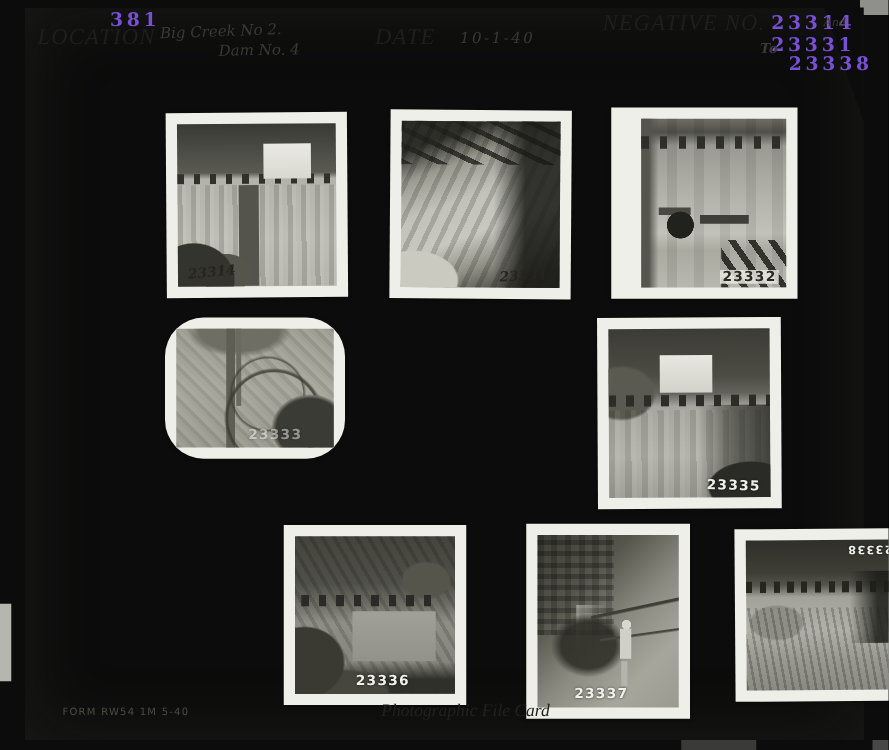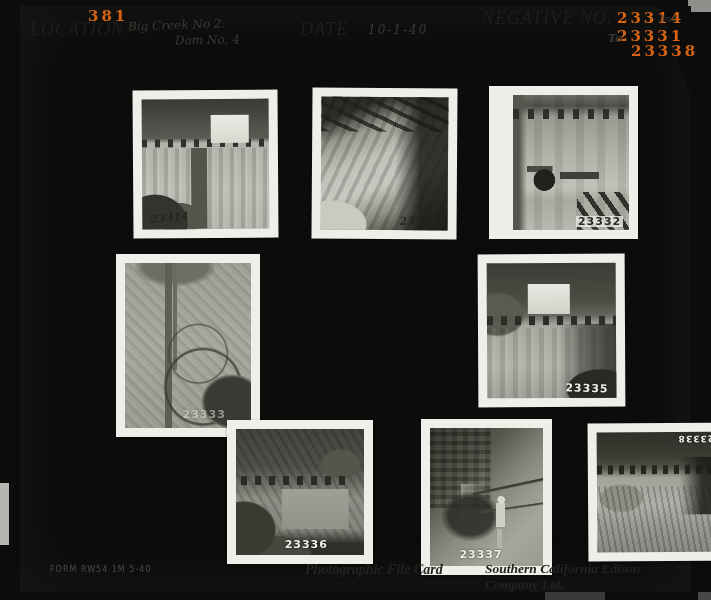"381" .stamp { color: #f97316 -> #8b5cf6 }
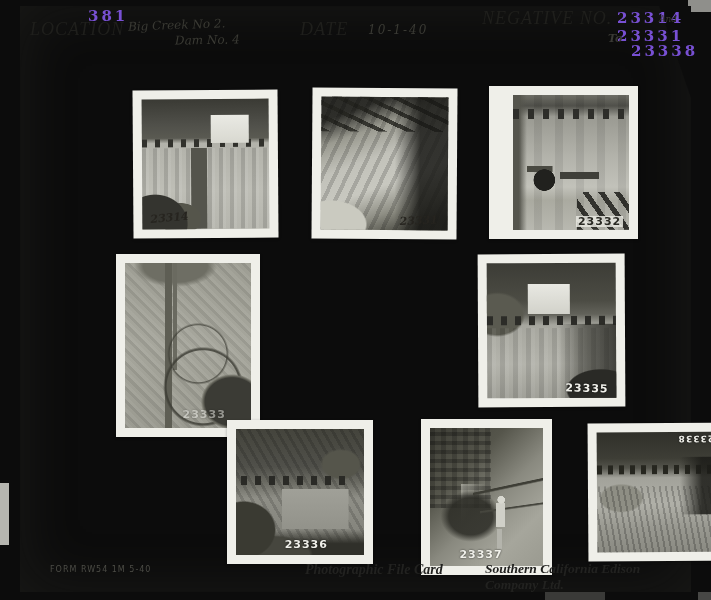"23333" .p4 { border-radius: none -> 31px; height: 183px -> 113px; left: 56px -> 72px }
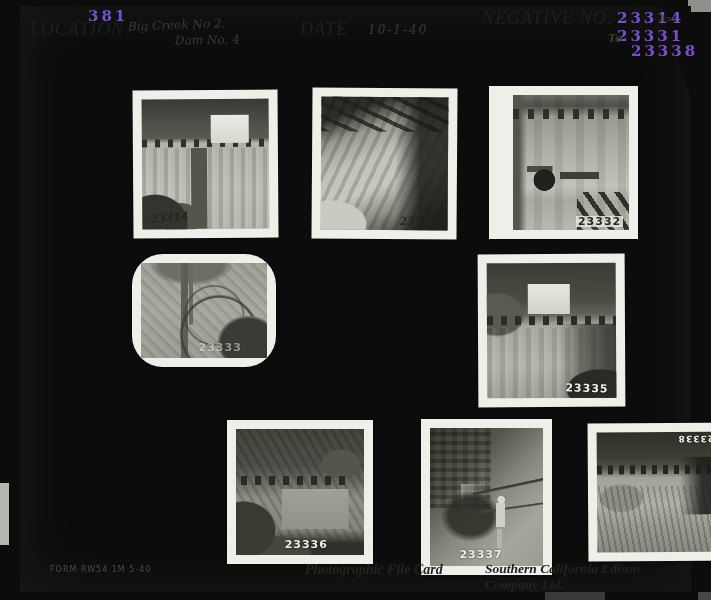"Photographic File Card" .card-title { font-weight: bold -> normal }
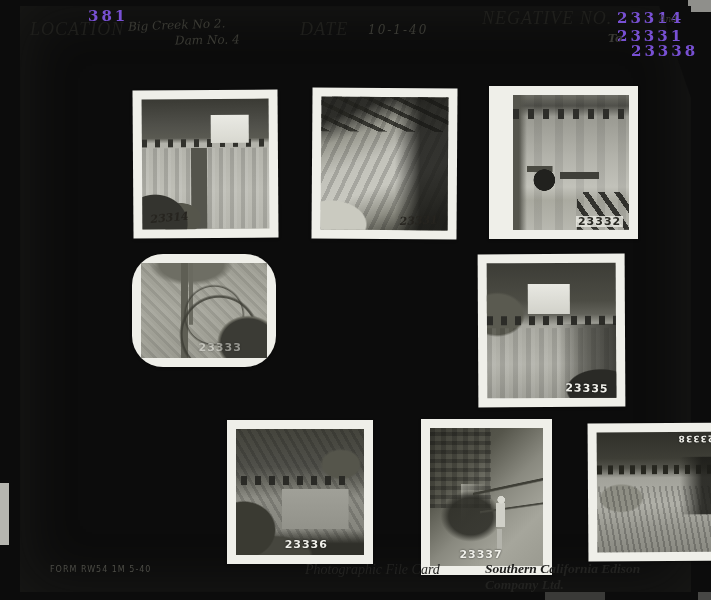"Southern California Edison Company Ltd." div.company { html: <div>Southern California Edison Company Ltd.</div> -> none }
